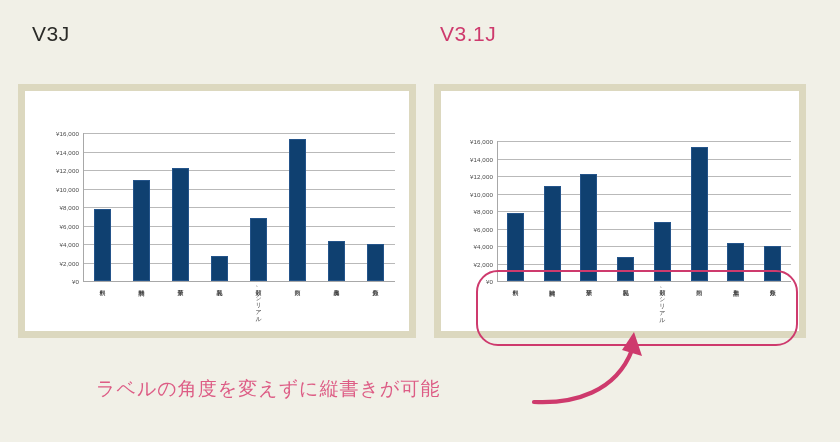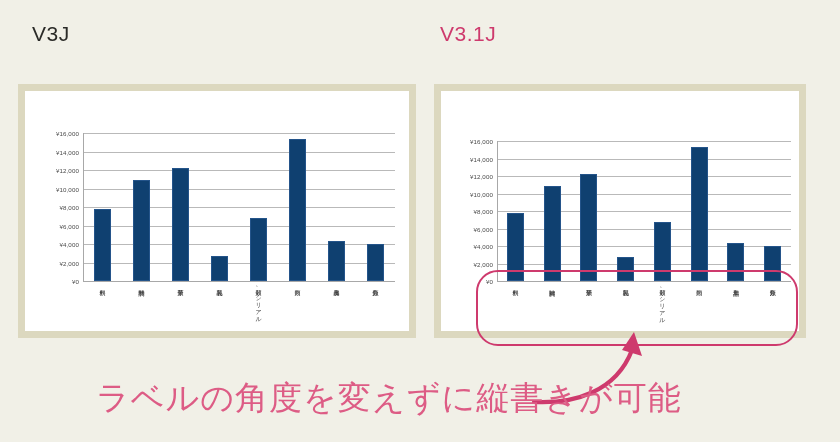"ラベルの角度を変えずに縦書きが可能" #annotation-text { font-size: 33px -> 19px }
